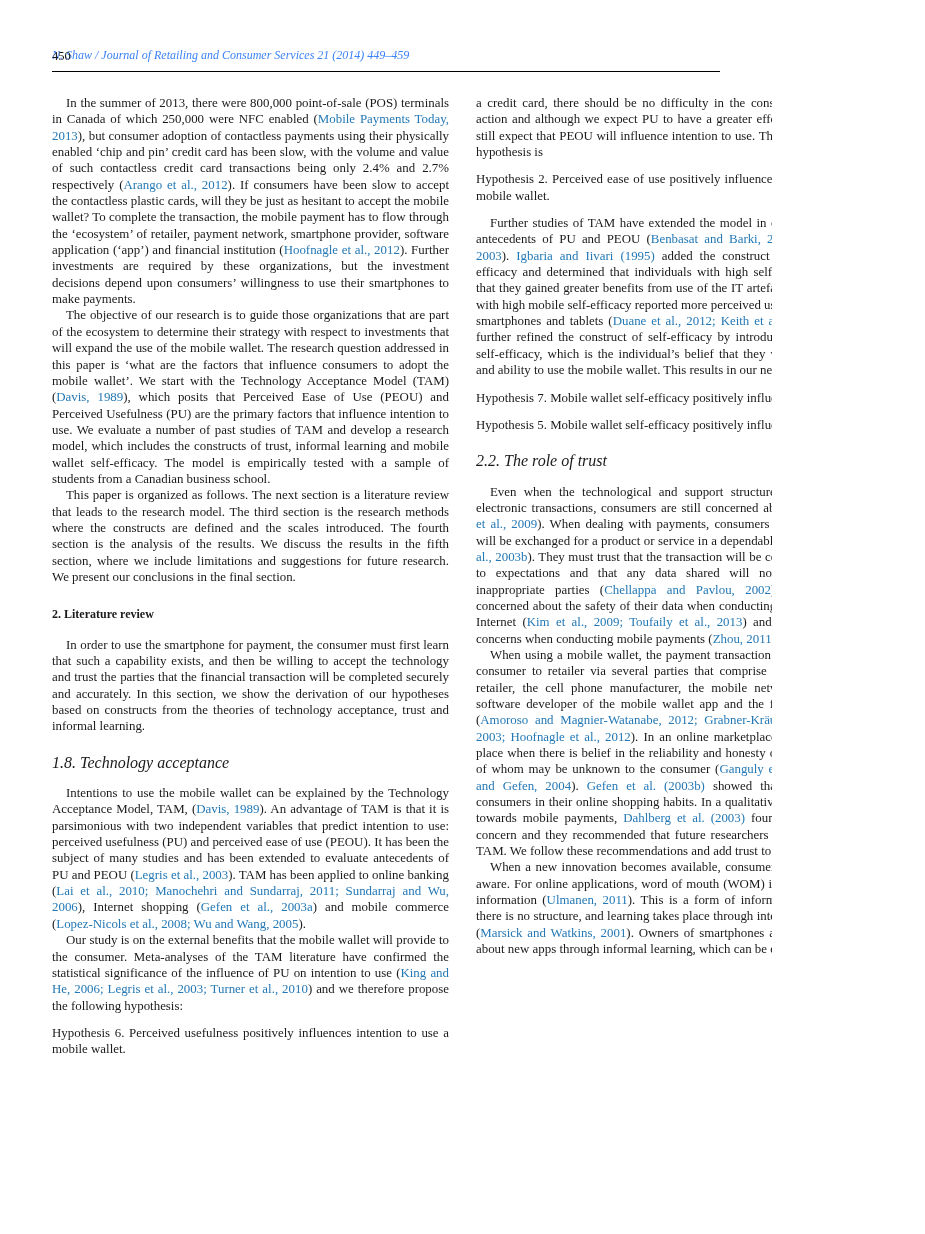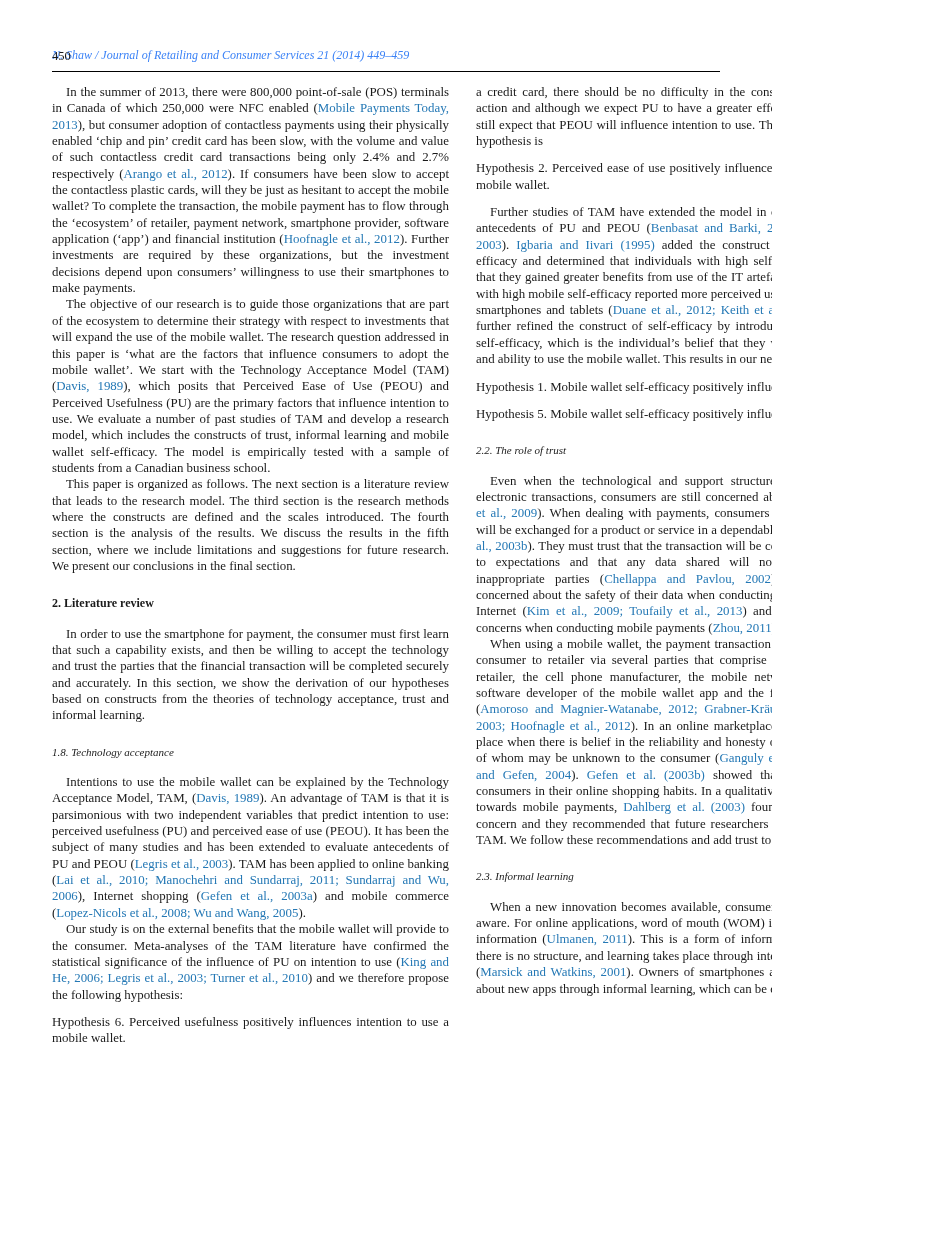"In the summer of 2013," .body-cols { margin-top: 12px -> 23px }
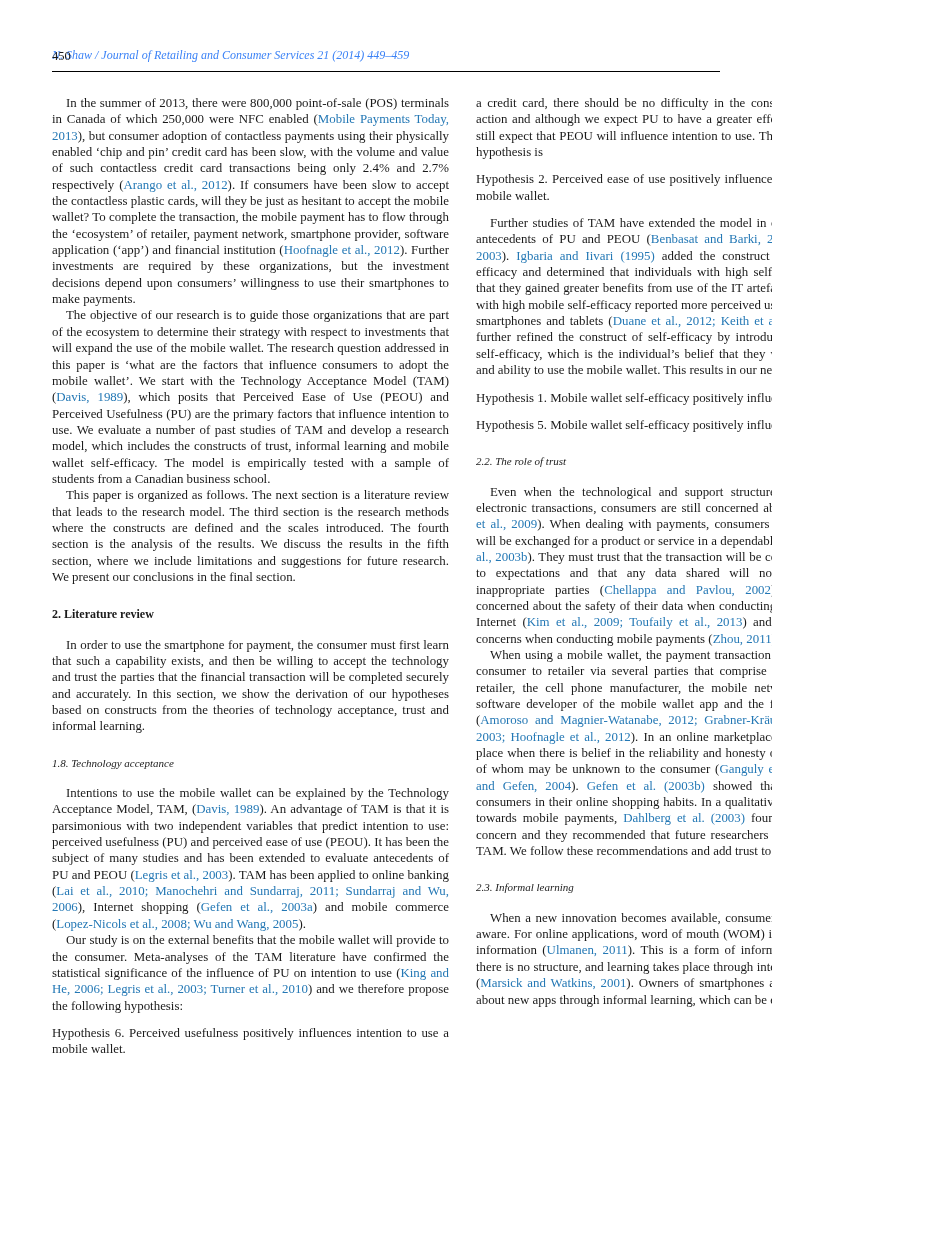"Hypothesis 1." span.hyp-label { text: 1 -> 7 }
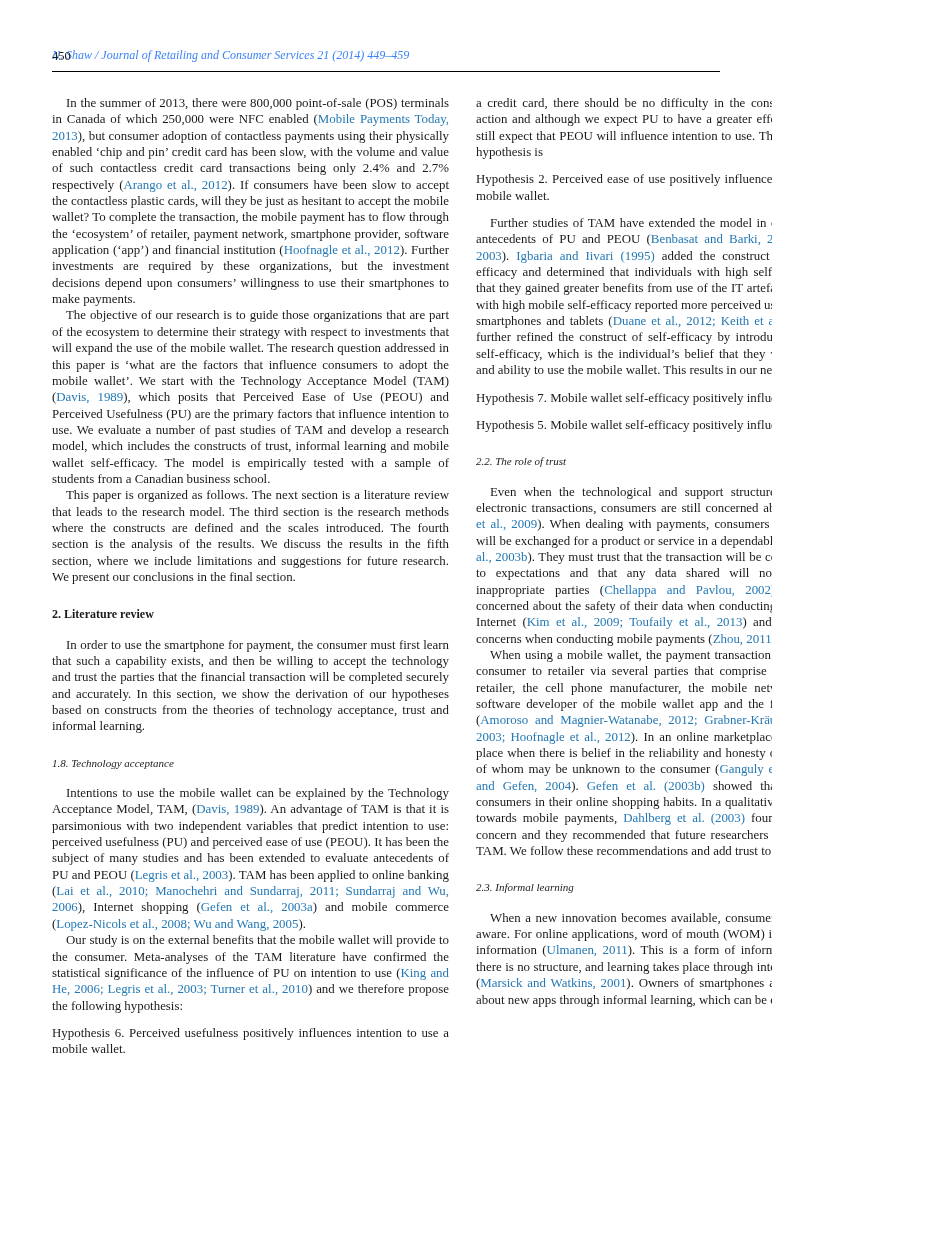"2.2. The role of trust" h3.subsec { font-size: 11px -> 16px }
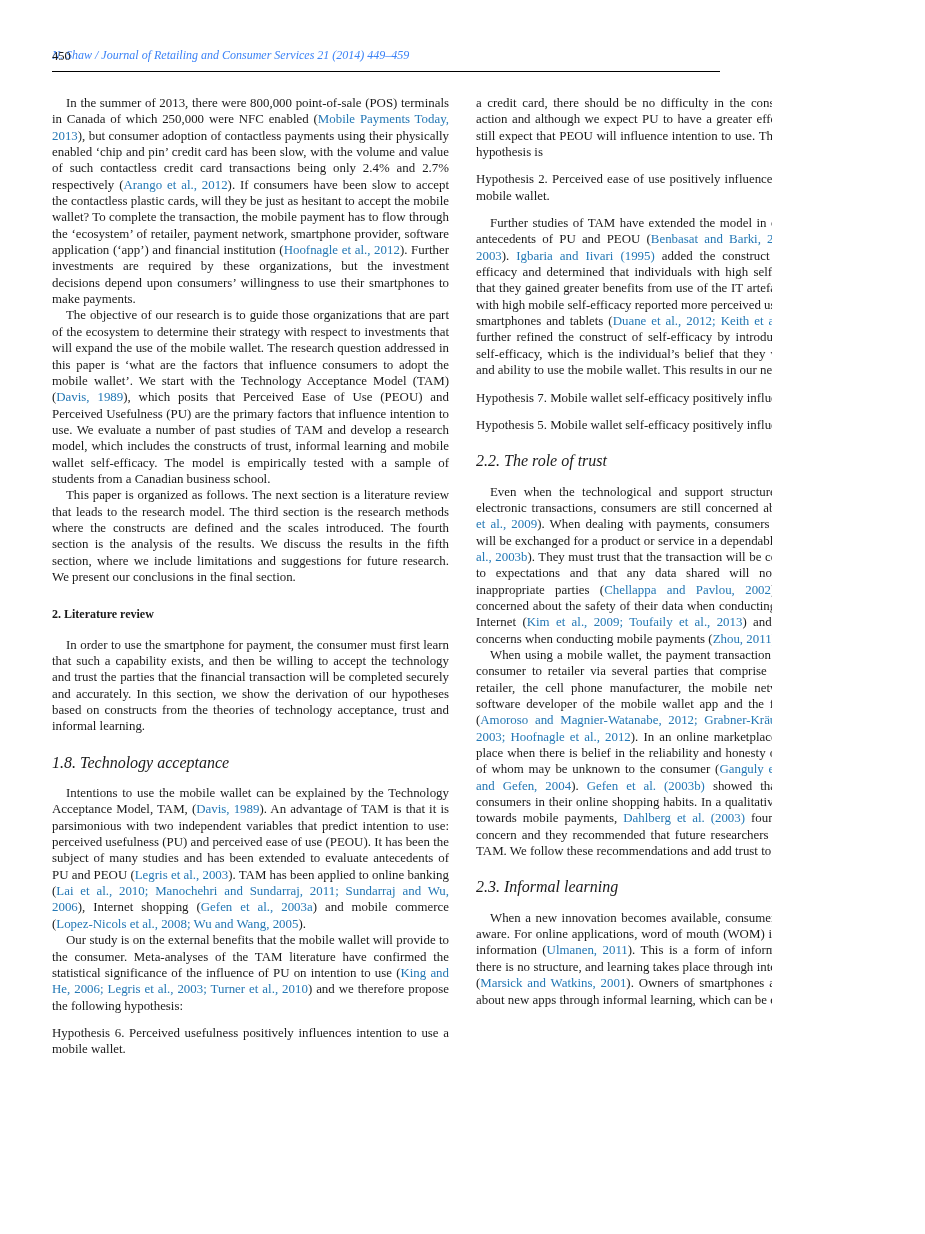"2.3. Informal learning" h3.subsec { html: <h3>2.3. Informal learning</h3> -> none }
